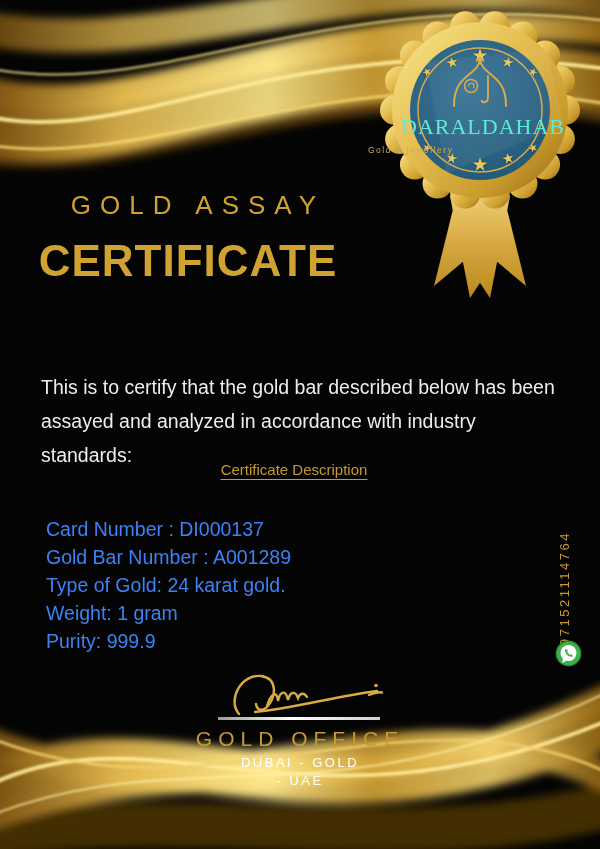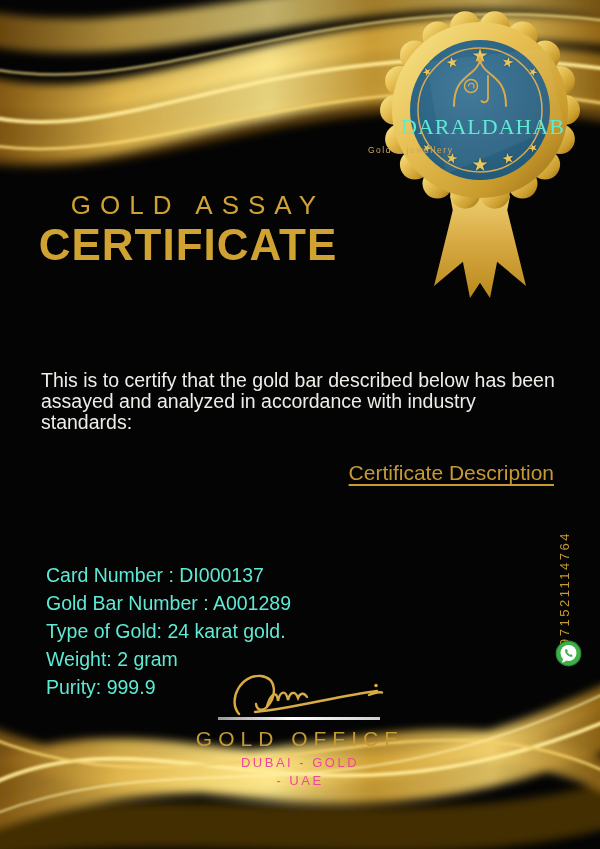"CERTIFICATE" .main-title { margin-top: 2px -> 18px }
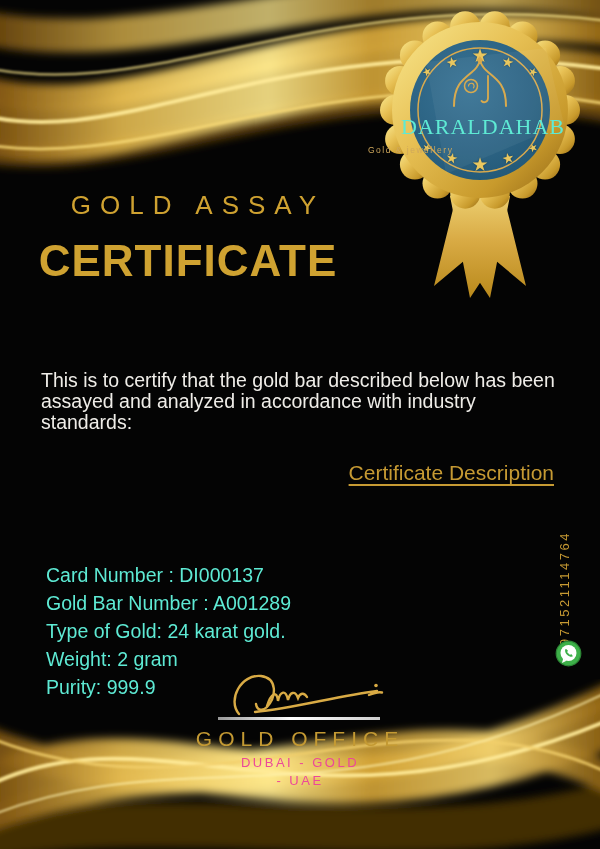"This is to certify that" .intro { line-height: 21px -> 34px }
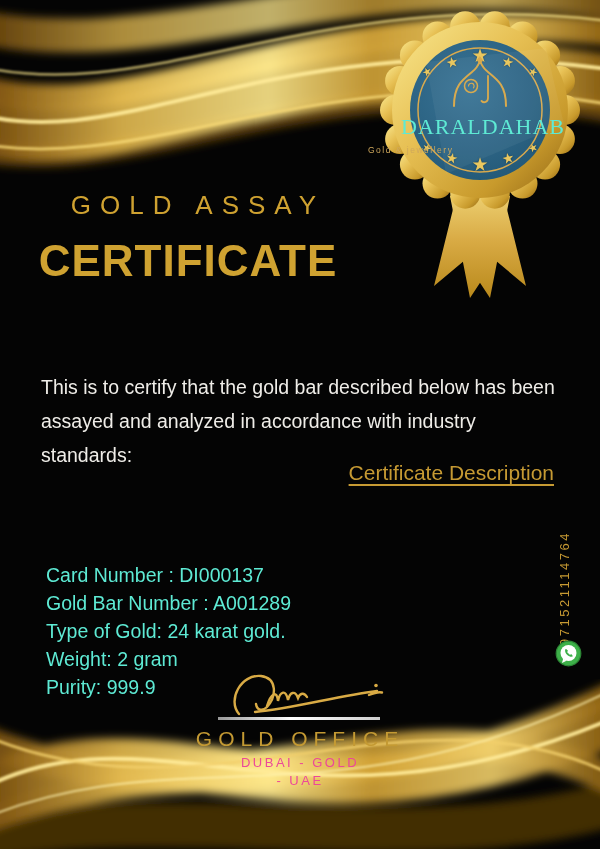"Certificate Description" .desc-link { font-size: 21px -> 15px; text-align: right -> center }
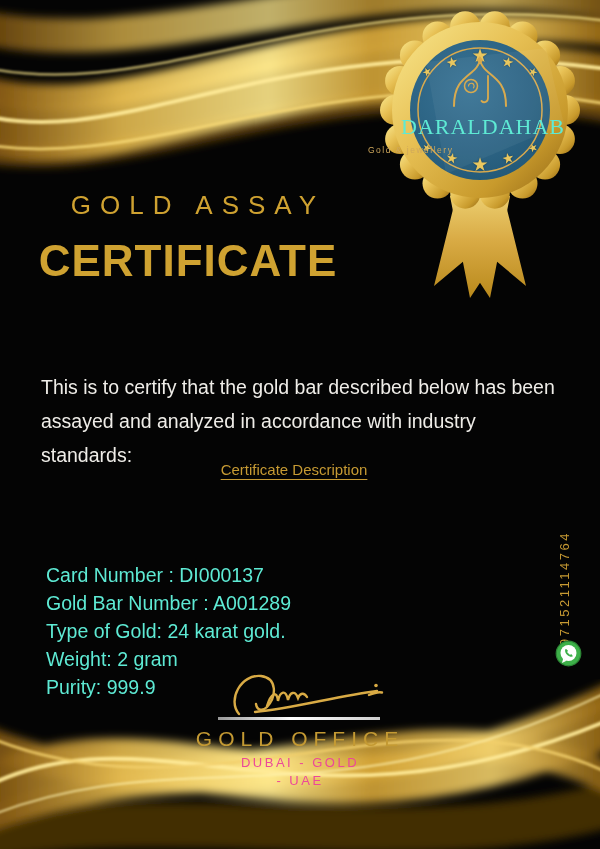"Card Number : DI000137" .details { color: #5eead4 -> #3b82f6; margin-top: 46px -> none }
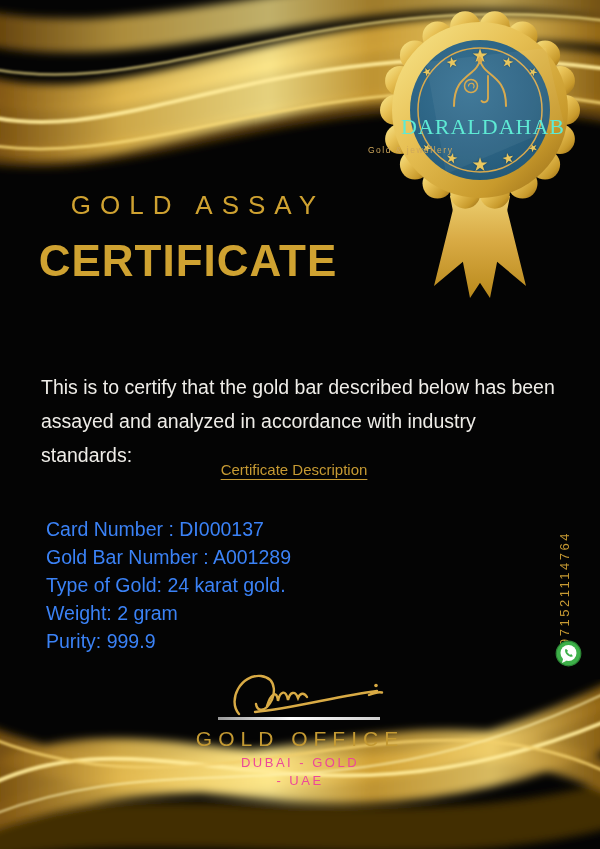"Weight: 2 gram" div { text: 2 -> 1 }
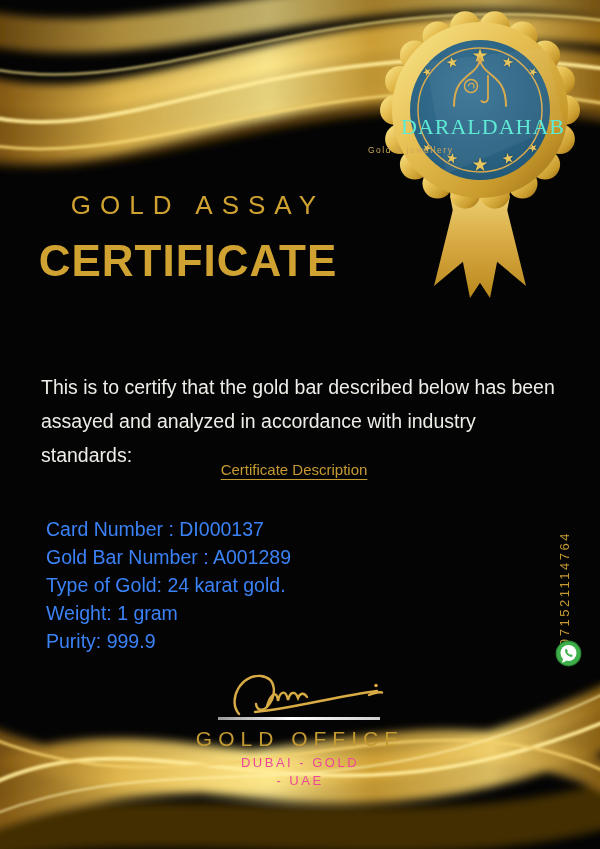"DUBAI - GOLD" .address { color: #ec4899 -> #ffffff }
